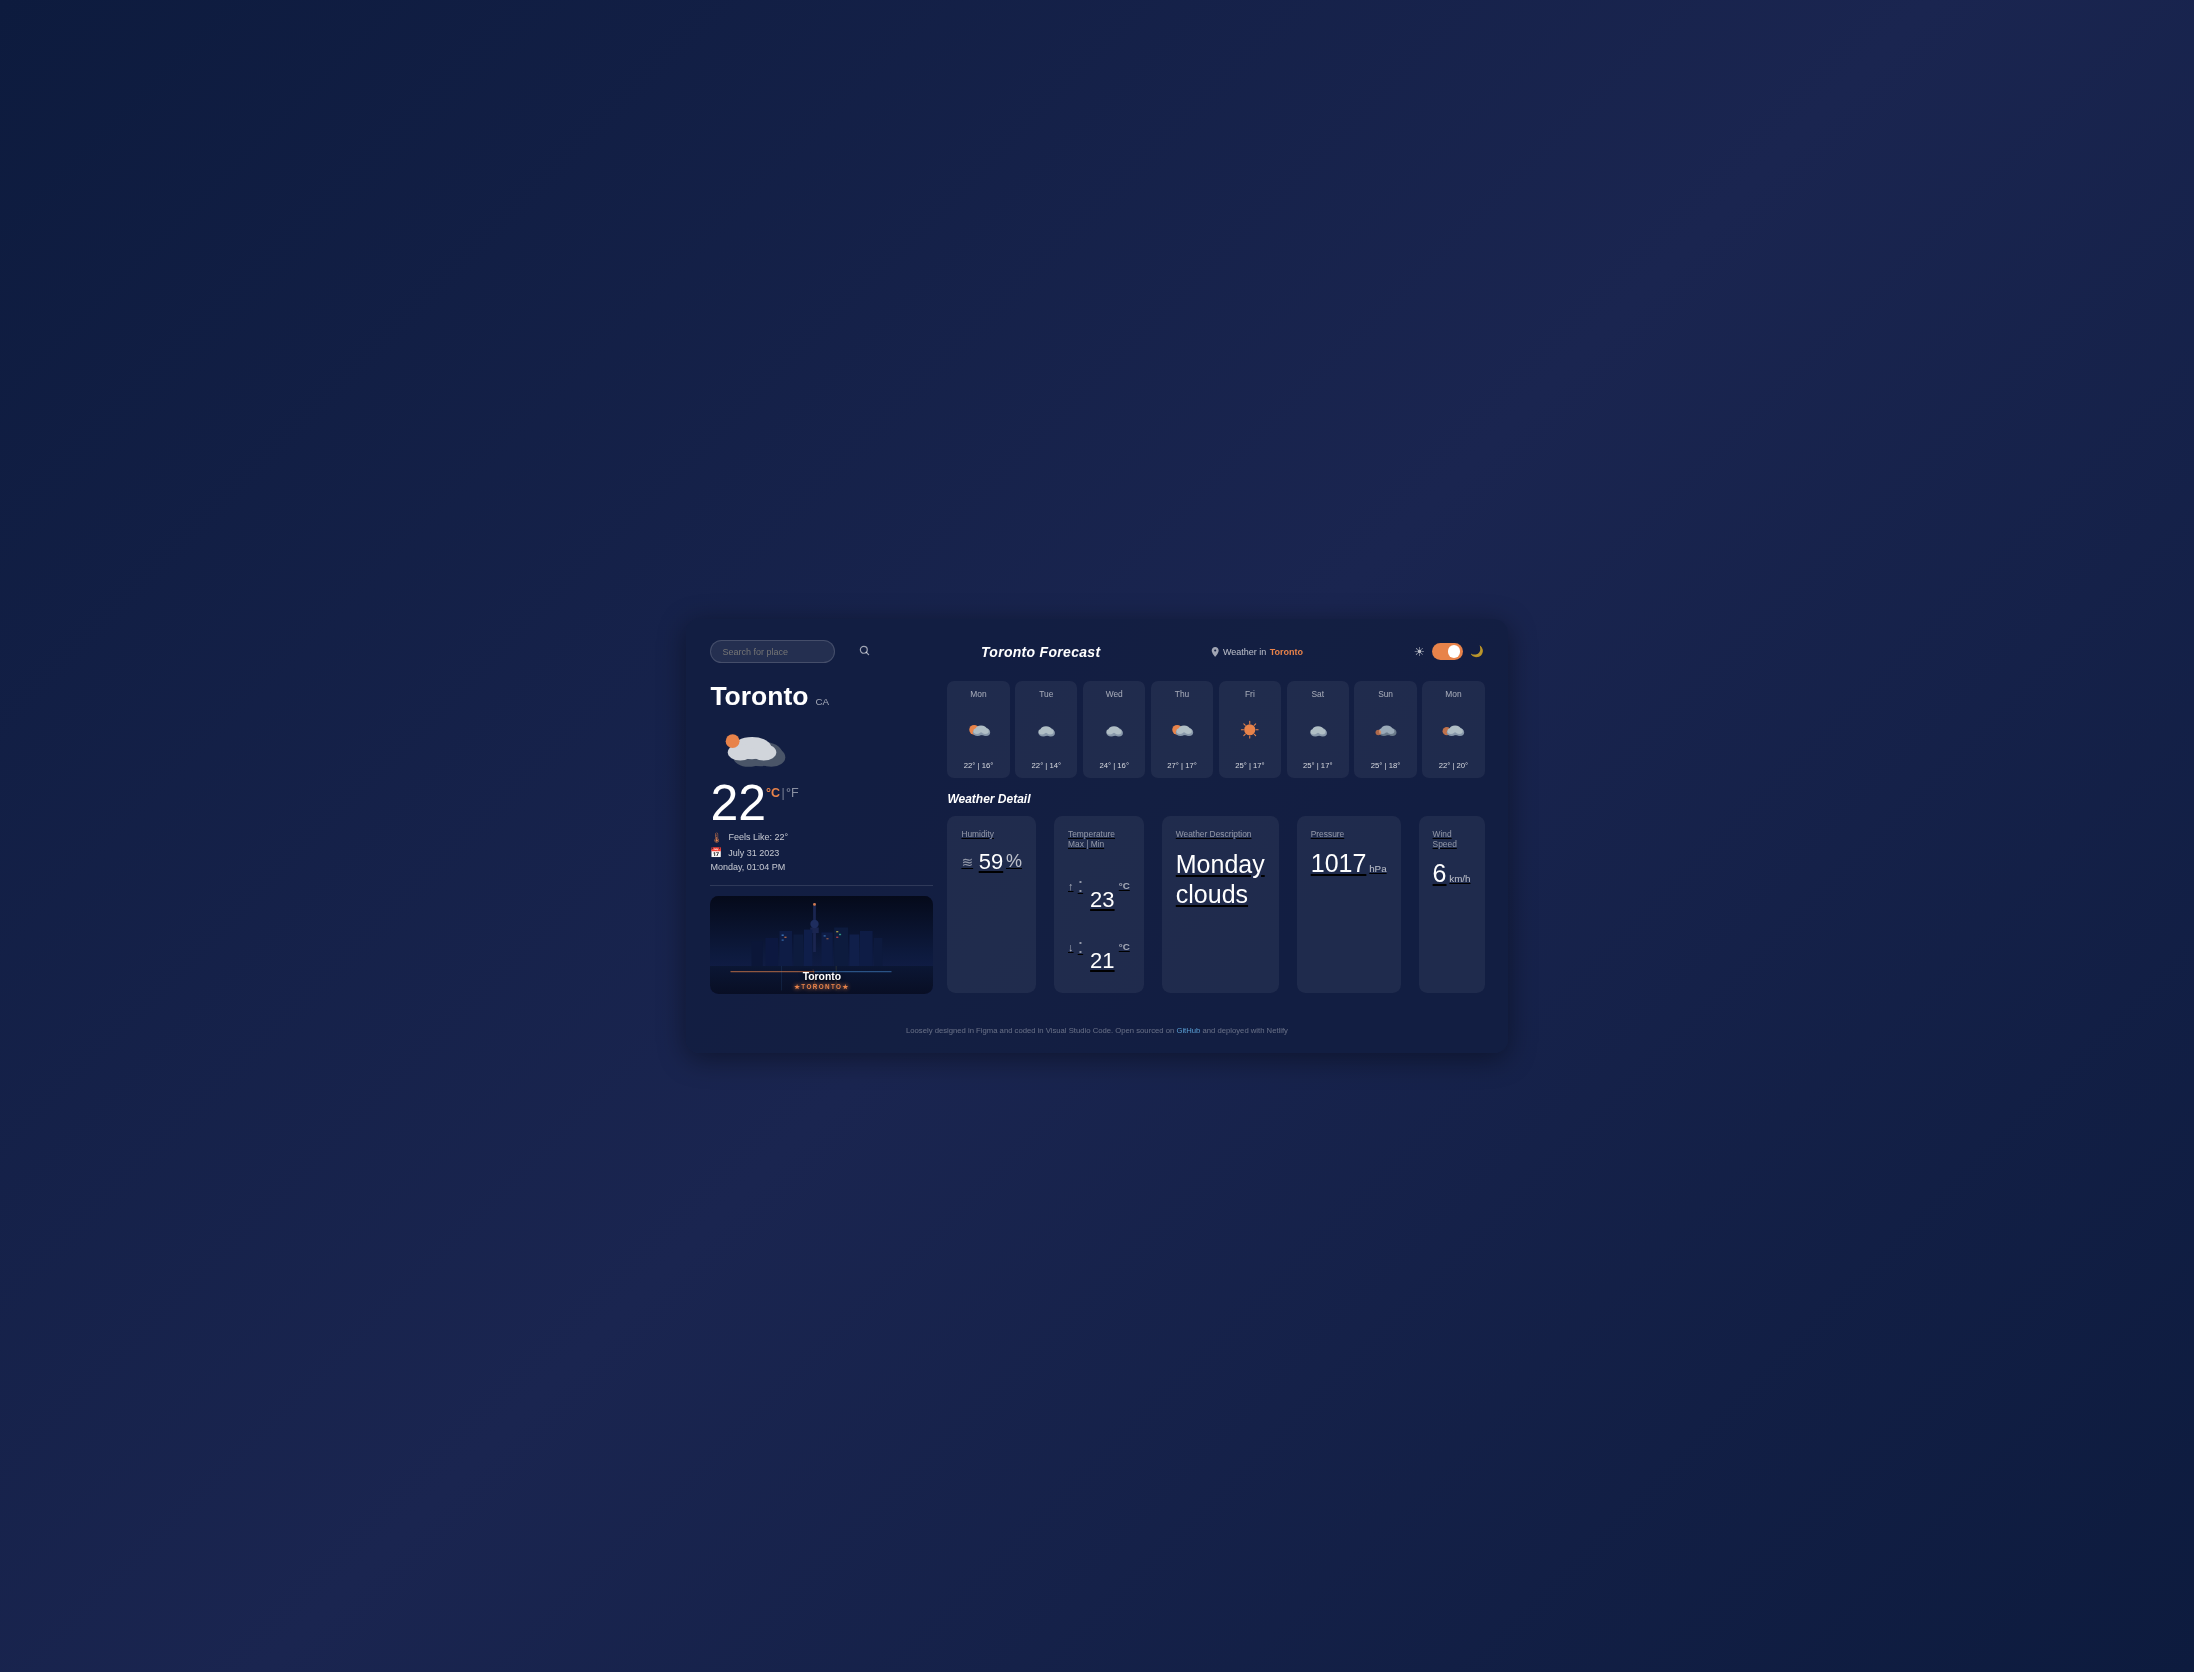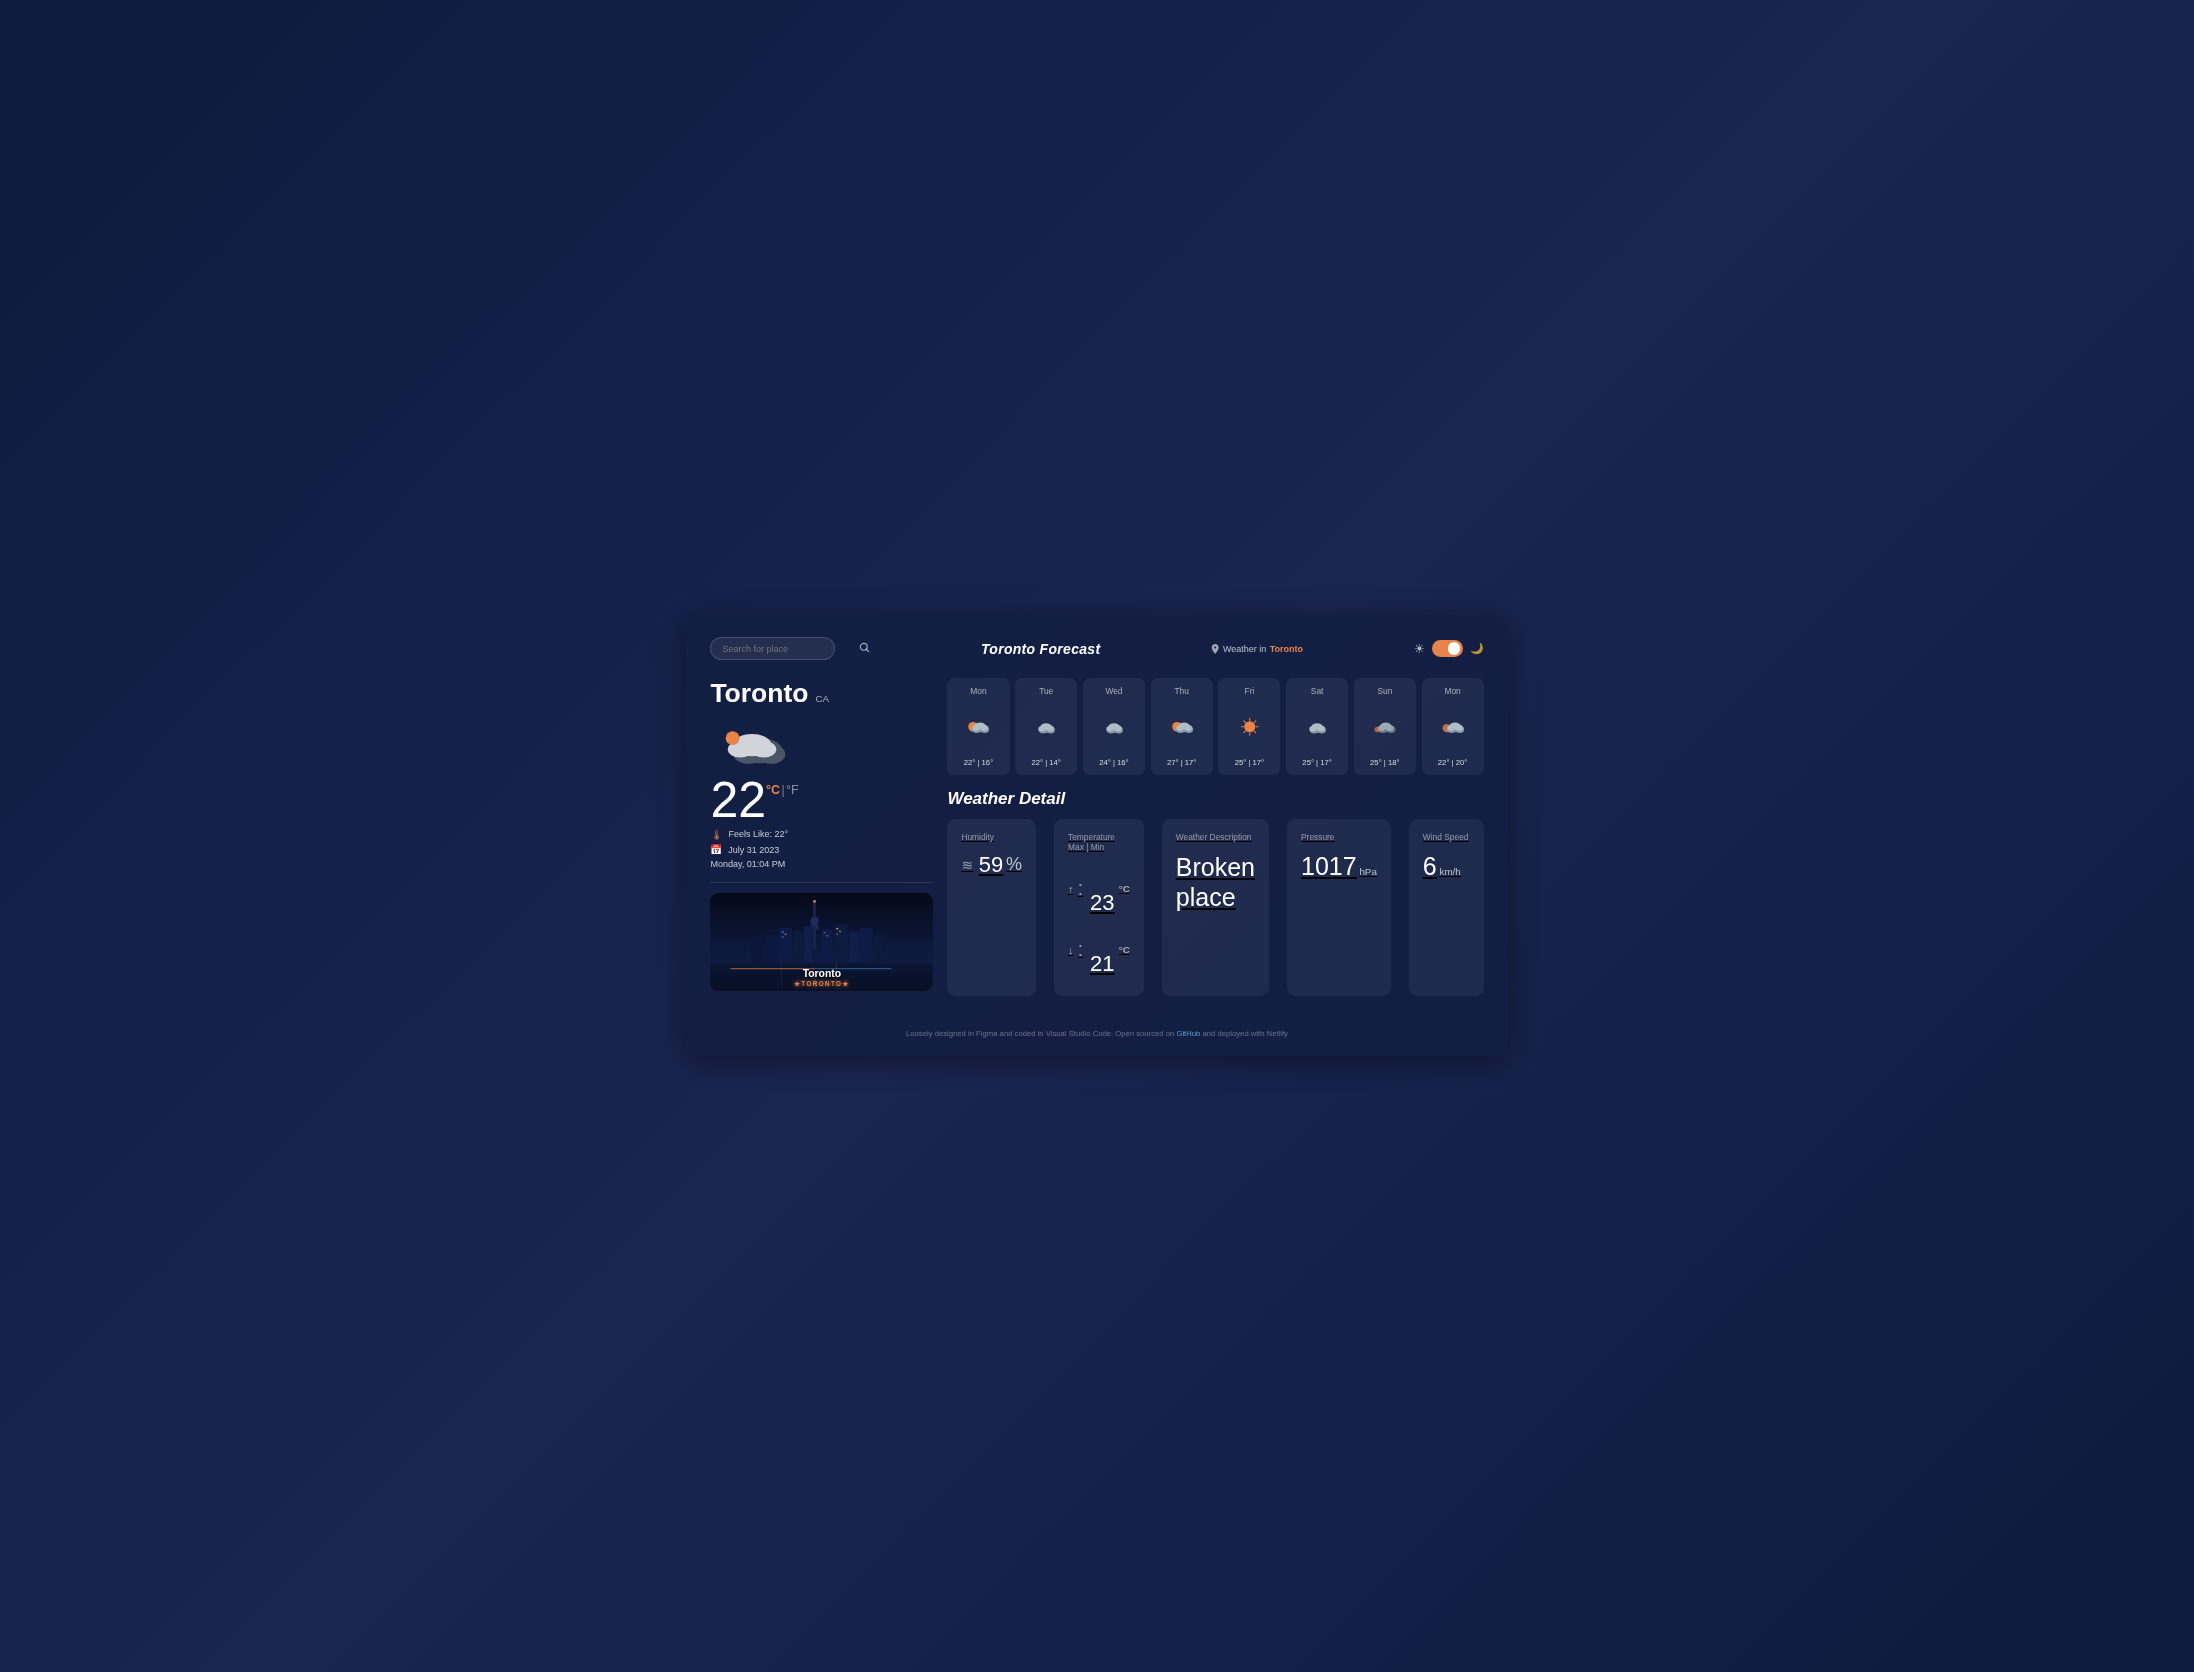"Weather Detail" .detail-title { font-size: 17px -> 12px }
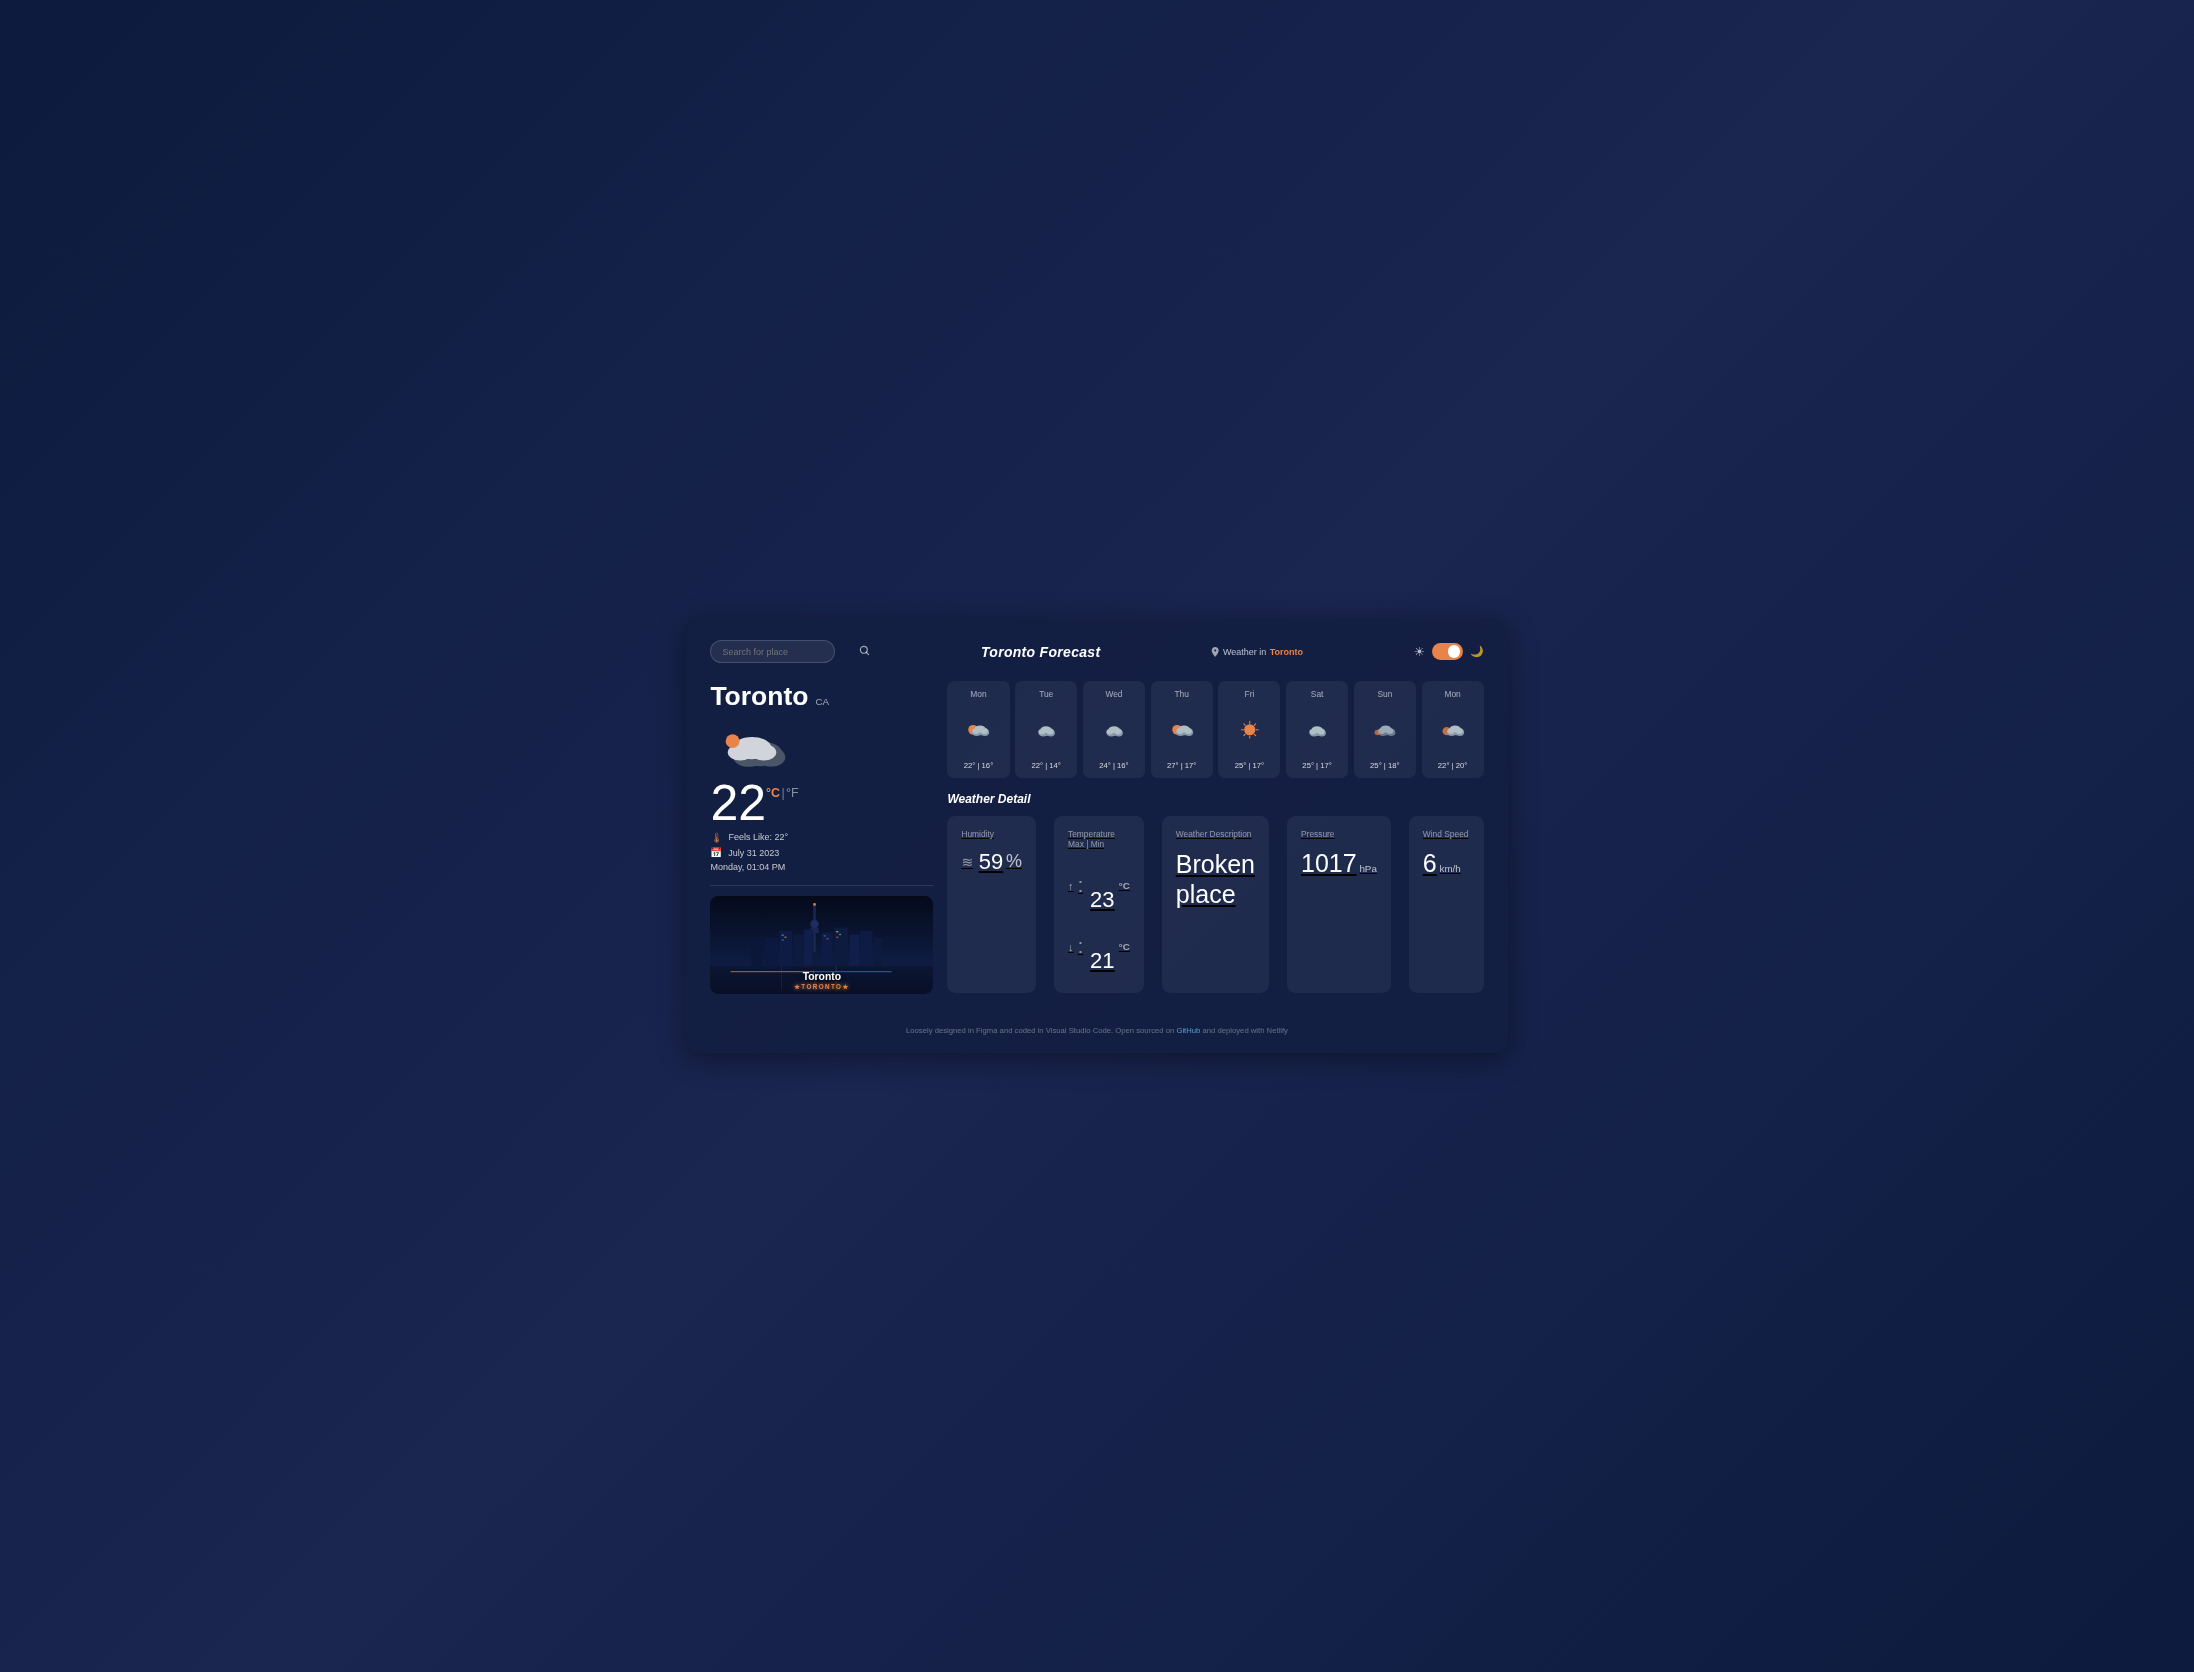"Broken place" div.weather-desc-text { text: Broken place -> Monday clouds }
